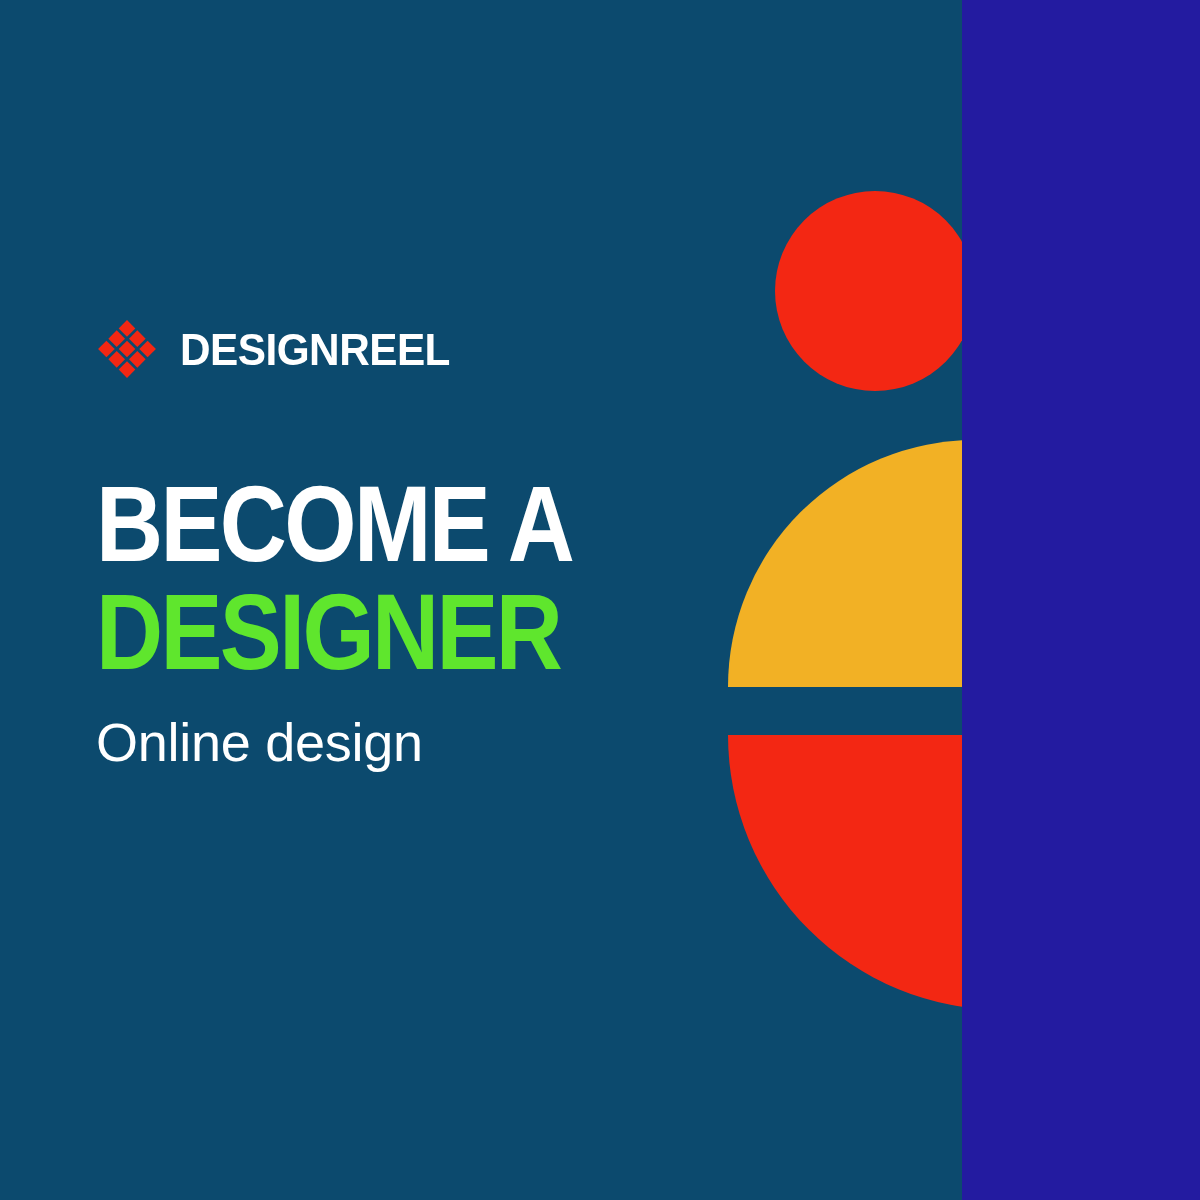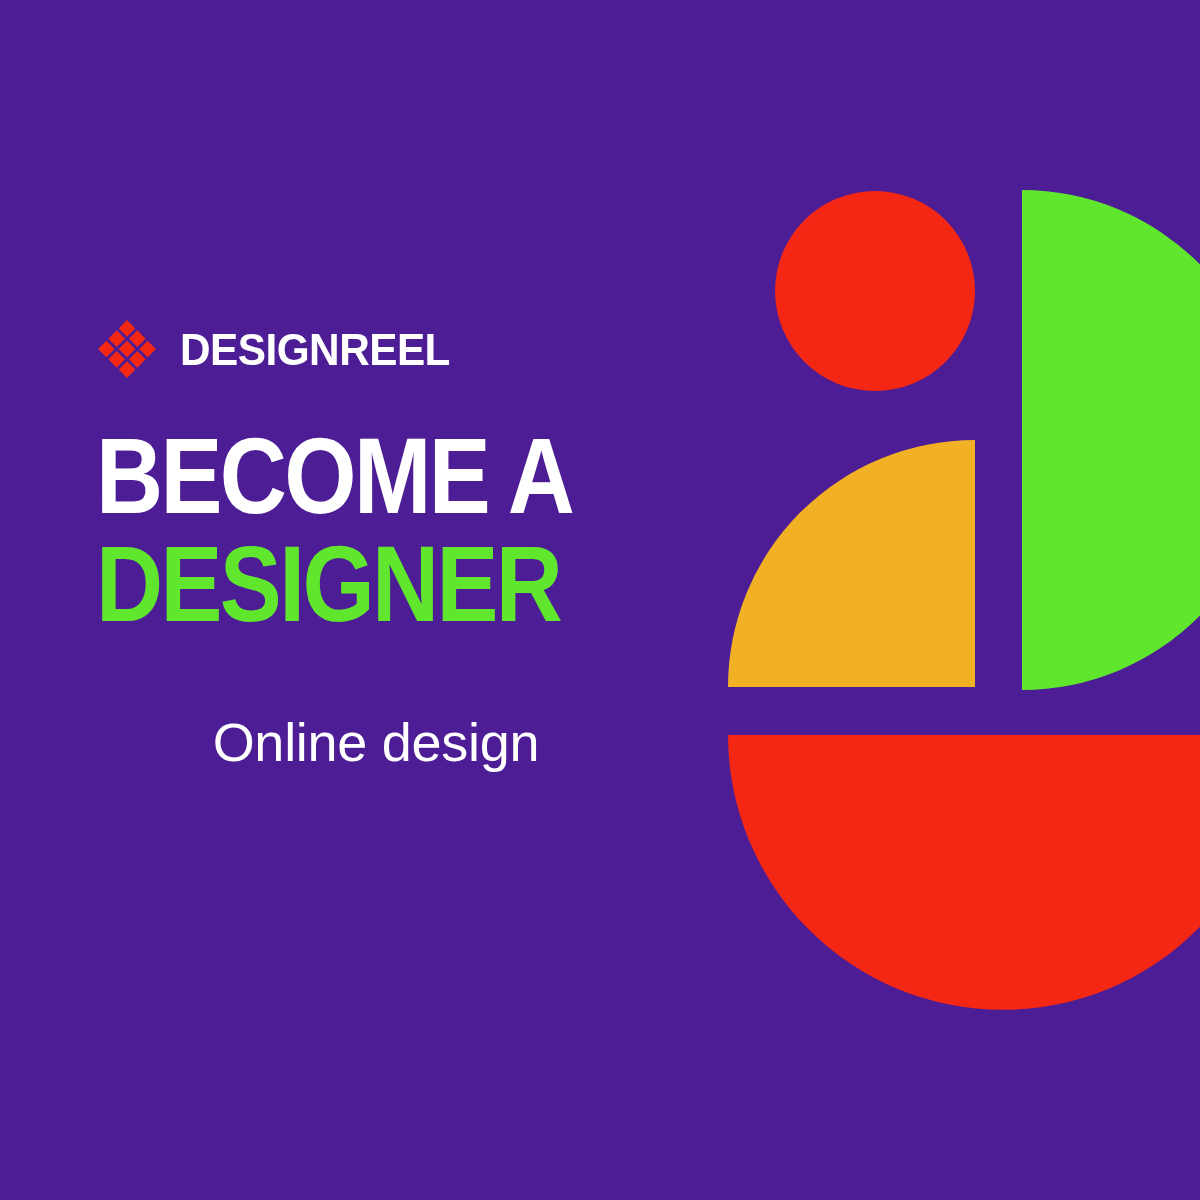"DESIGNREEL" .poster { background: #4c1d95 -> #0c4a6e; width: 1200px -> 962px }
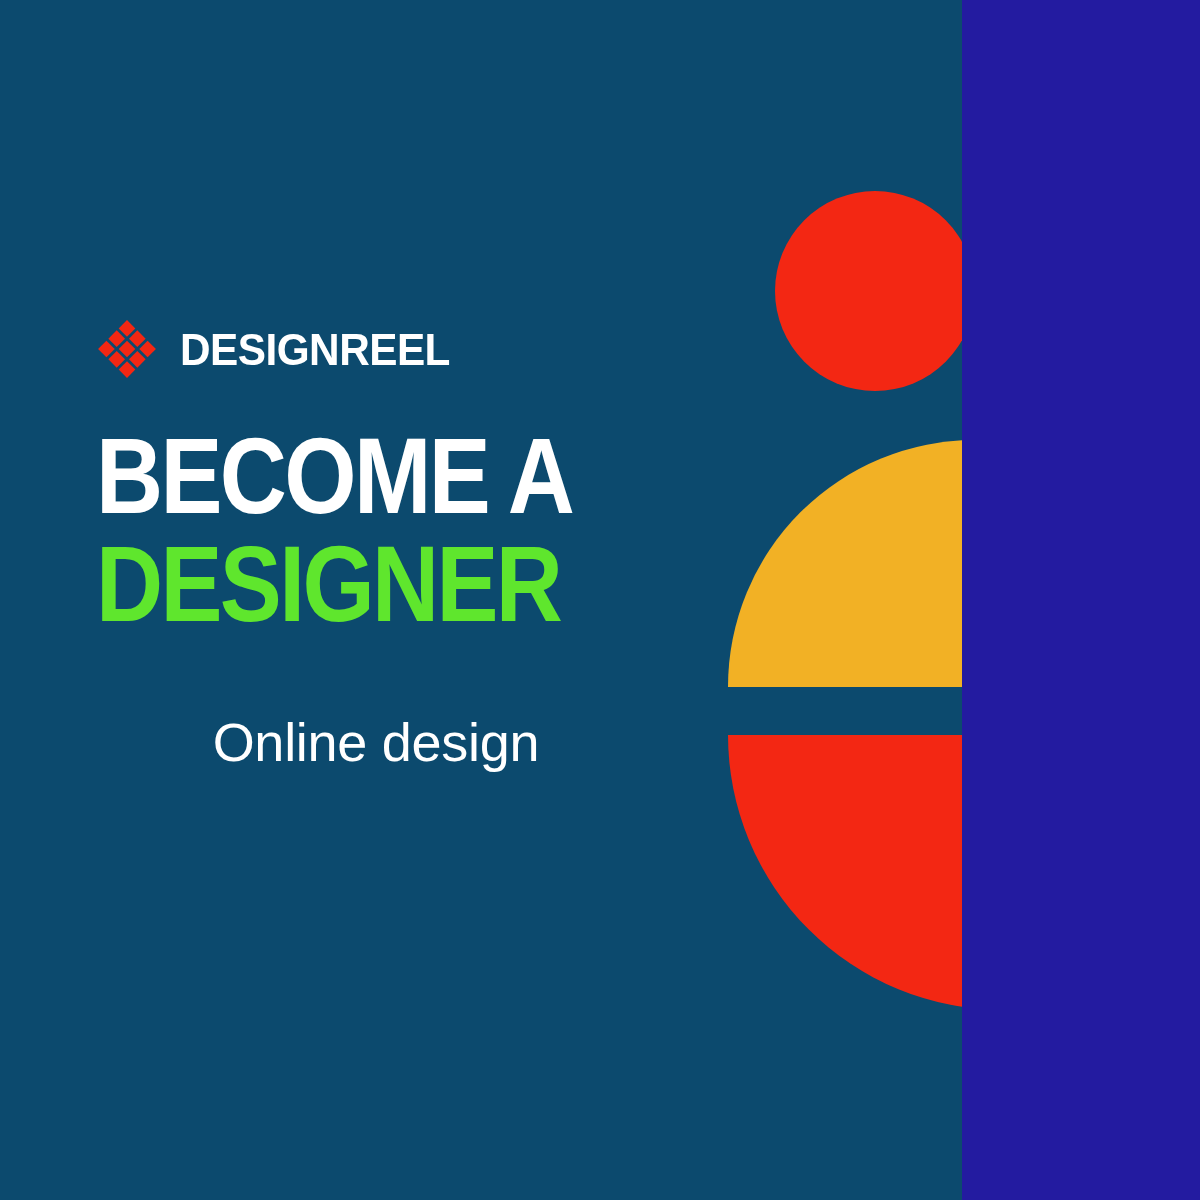"BECOME A" .headline { top: 424px -> 472px }
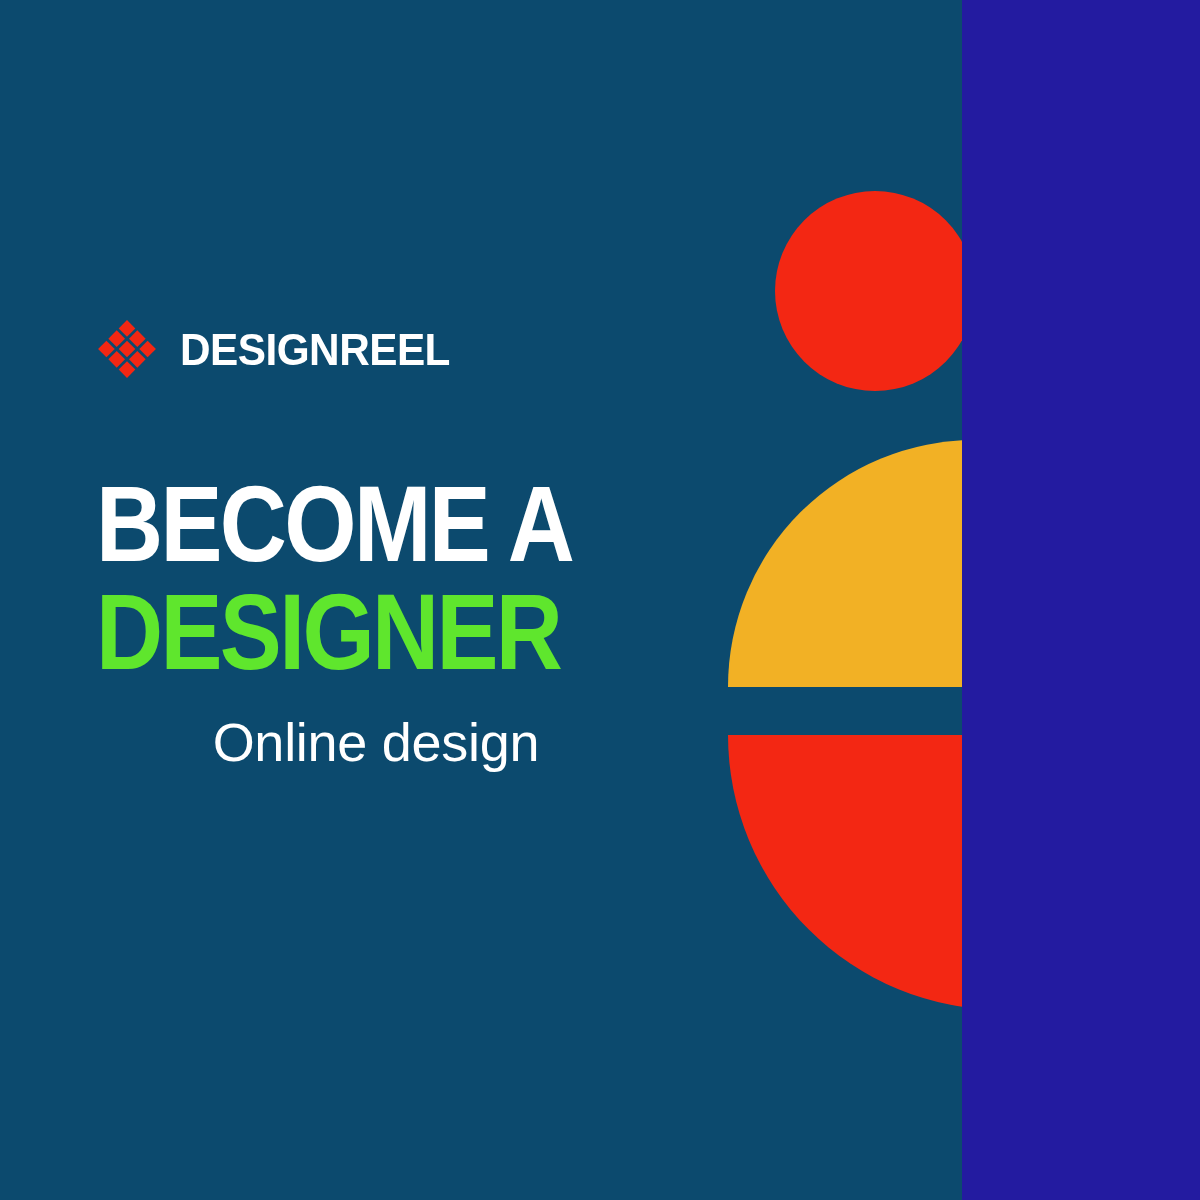"Online design" .subhead-line { text-align: center -> none }
